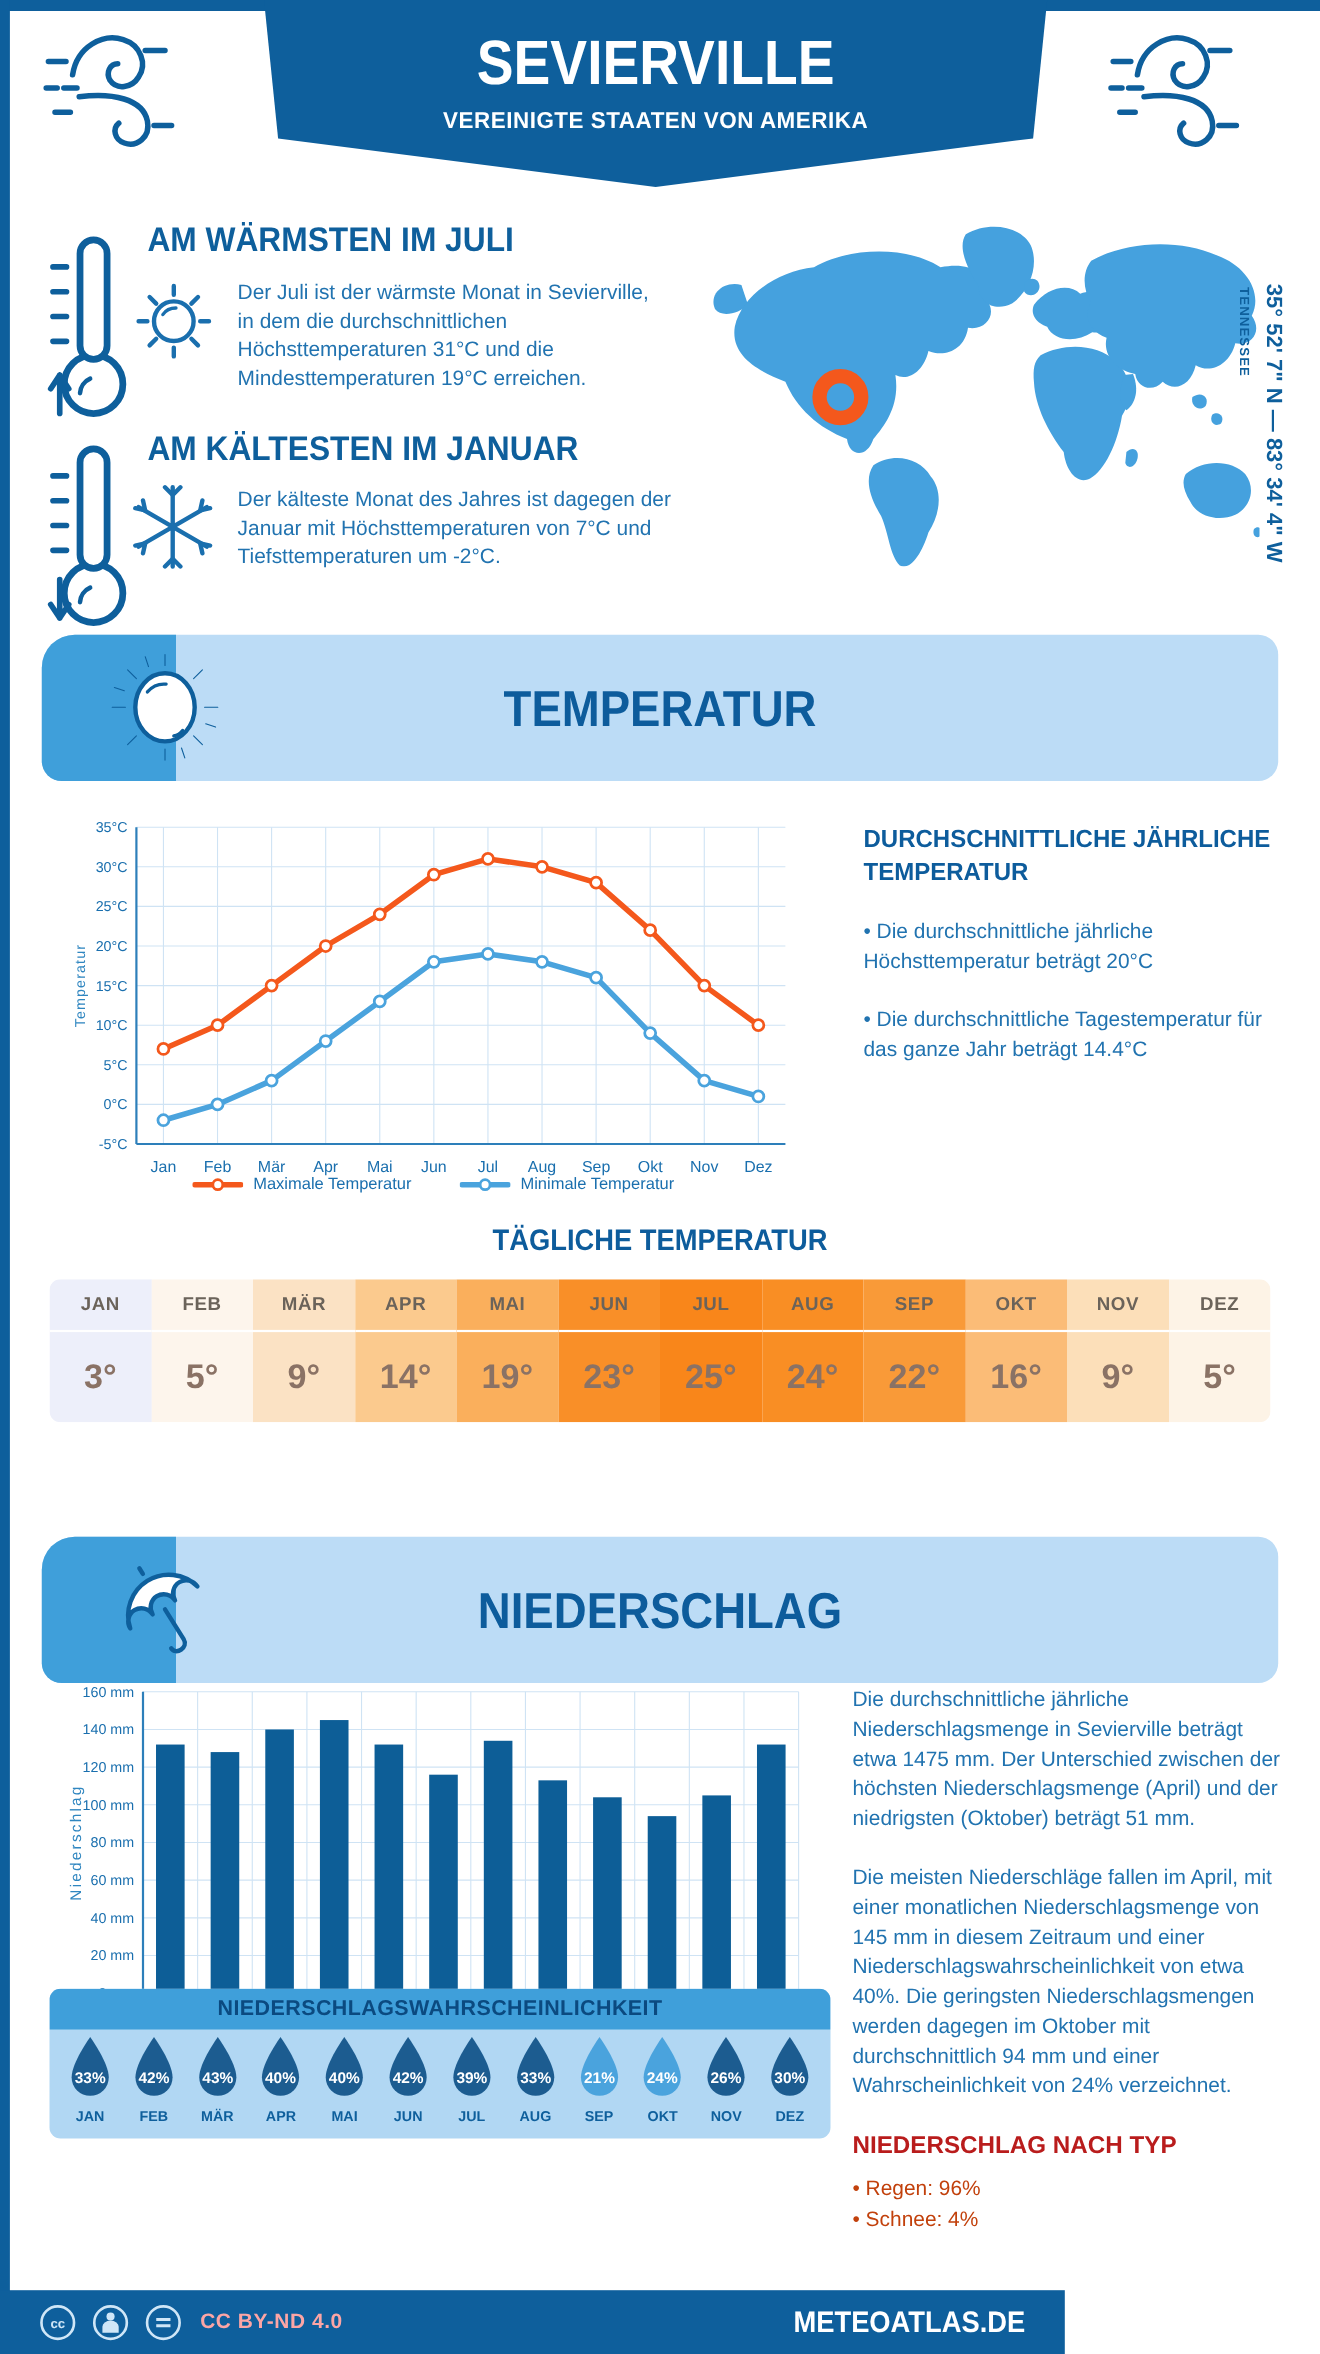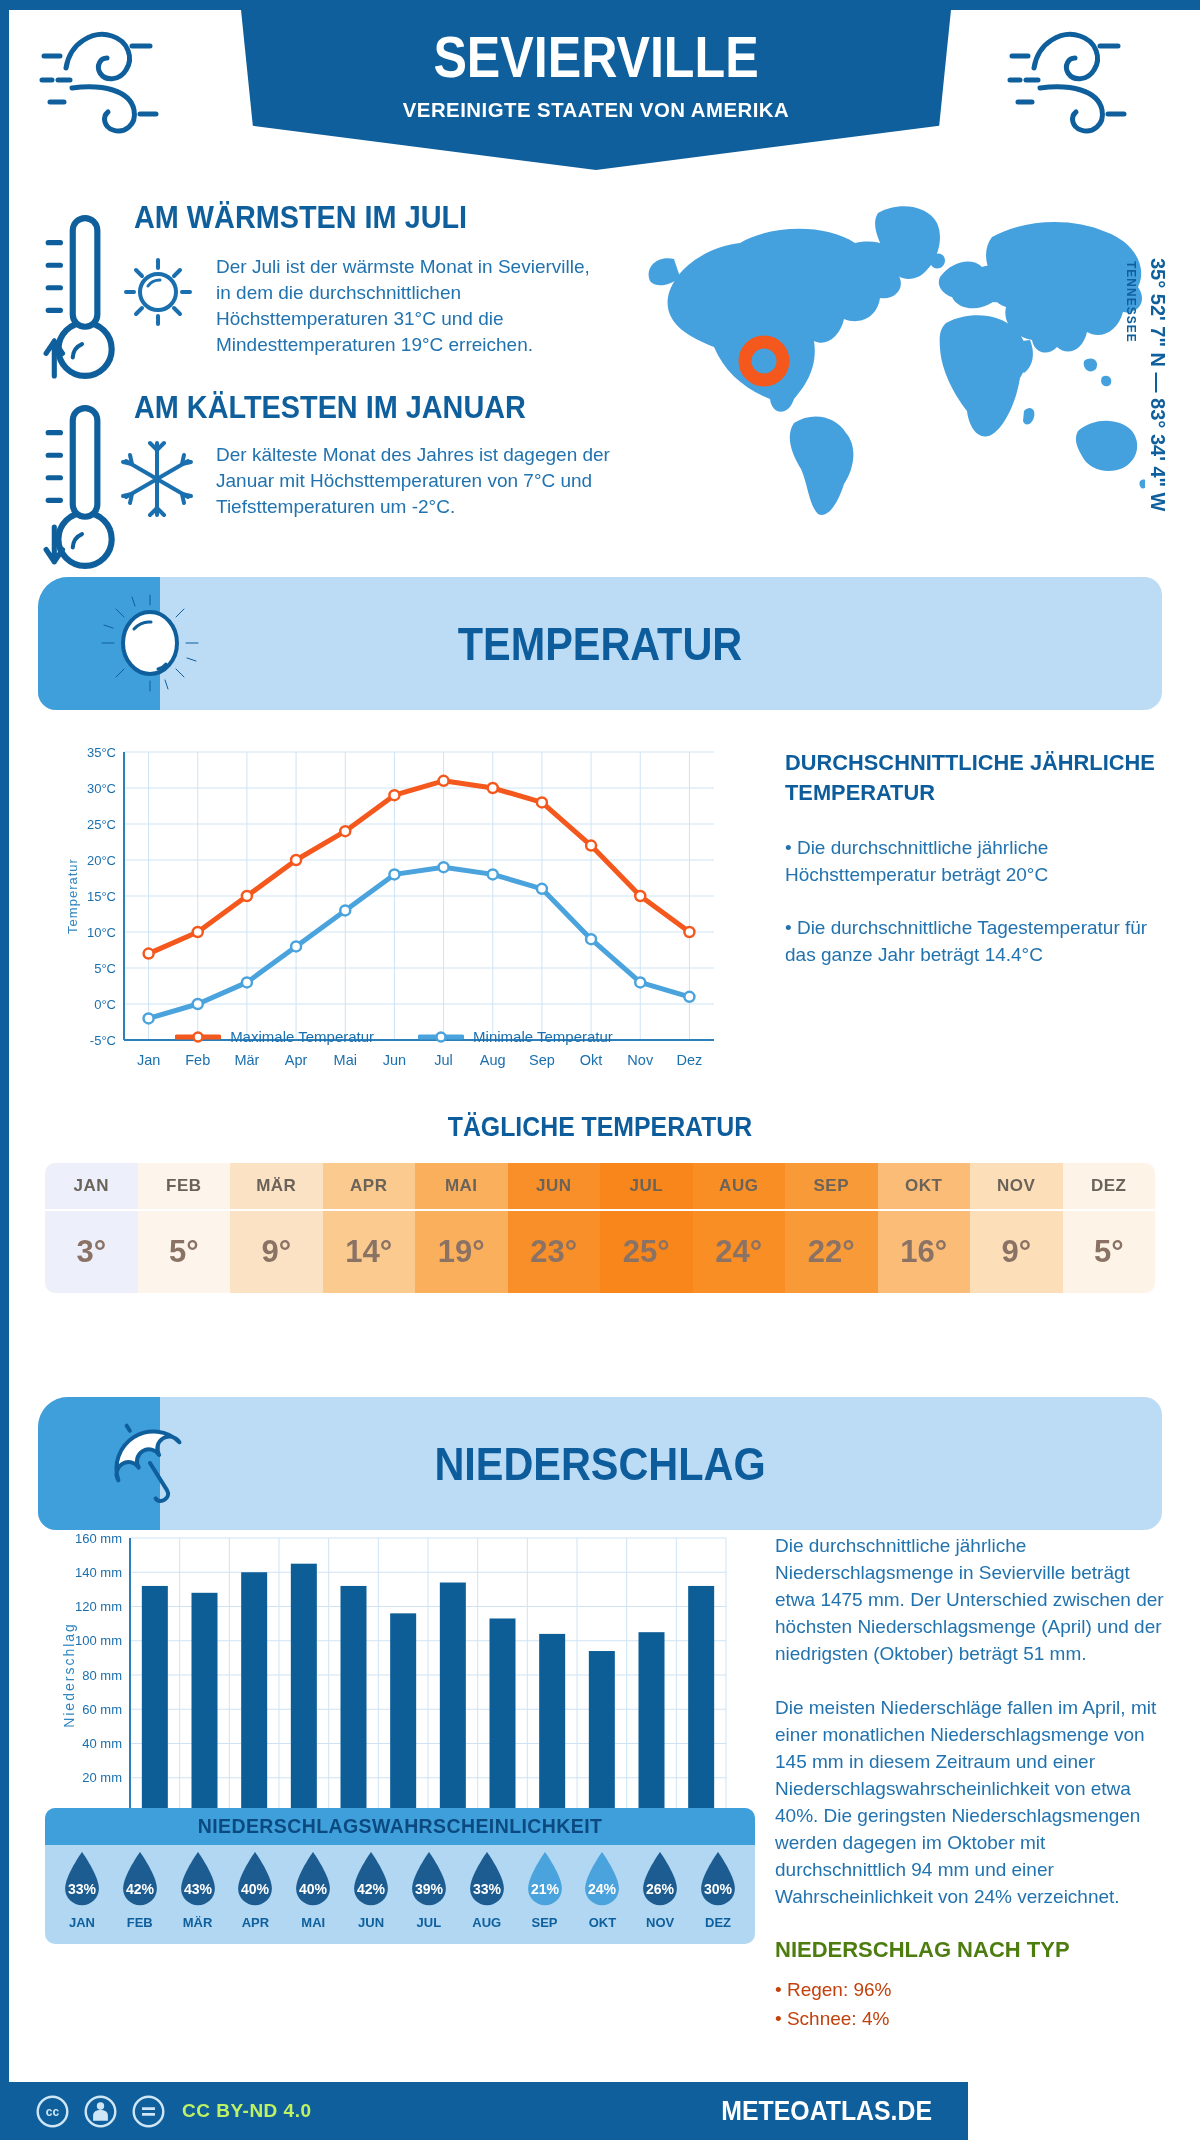"Maximale Temperatur" div.legend { top: 1028px -> 1068px }
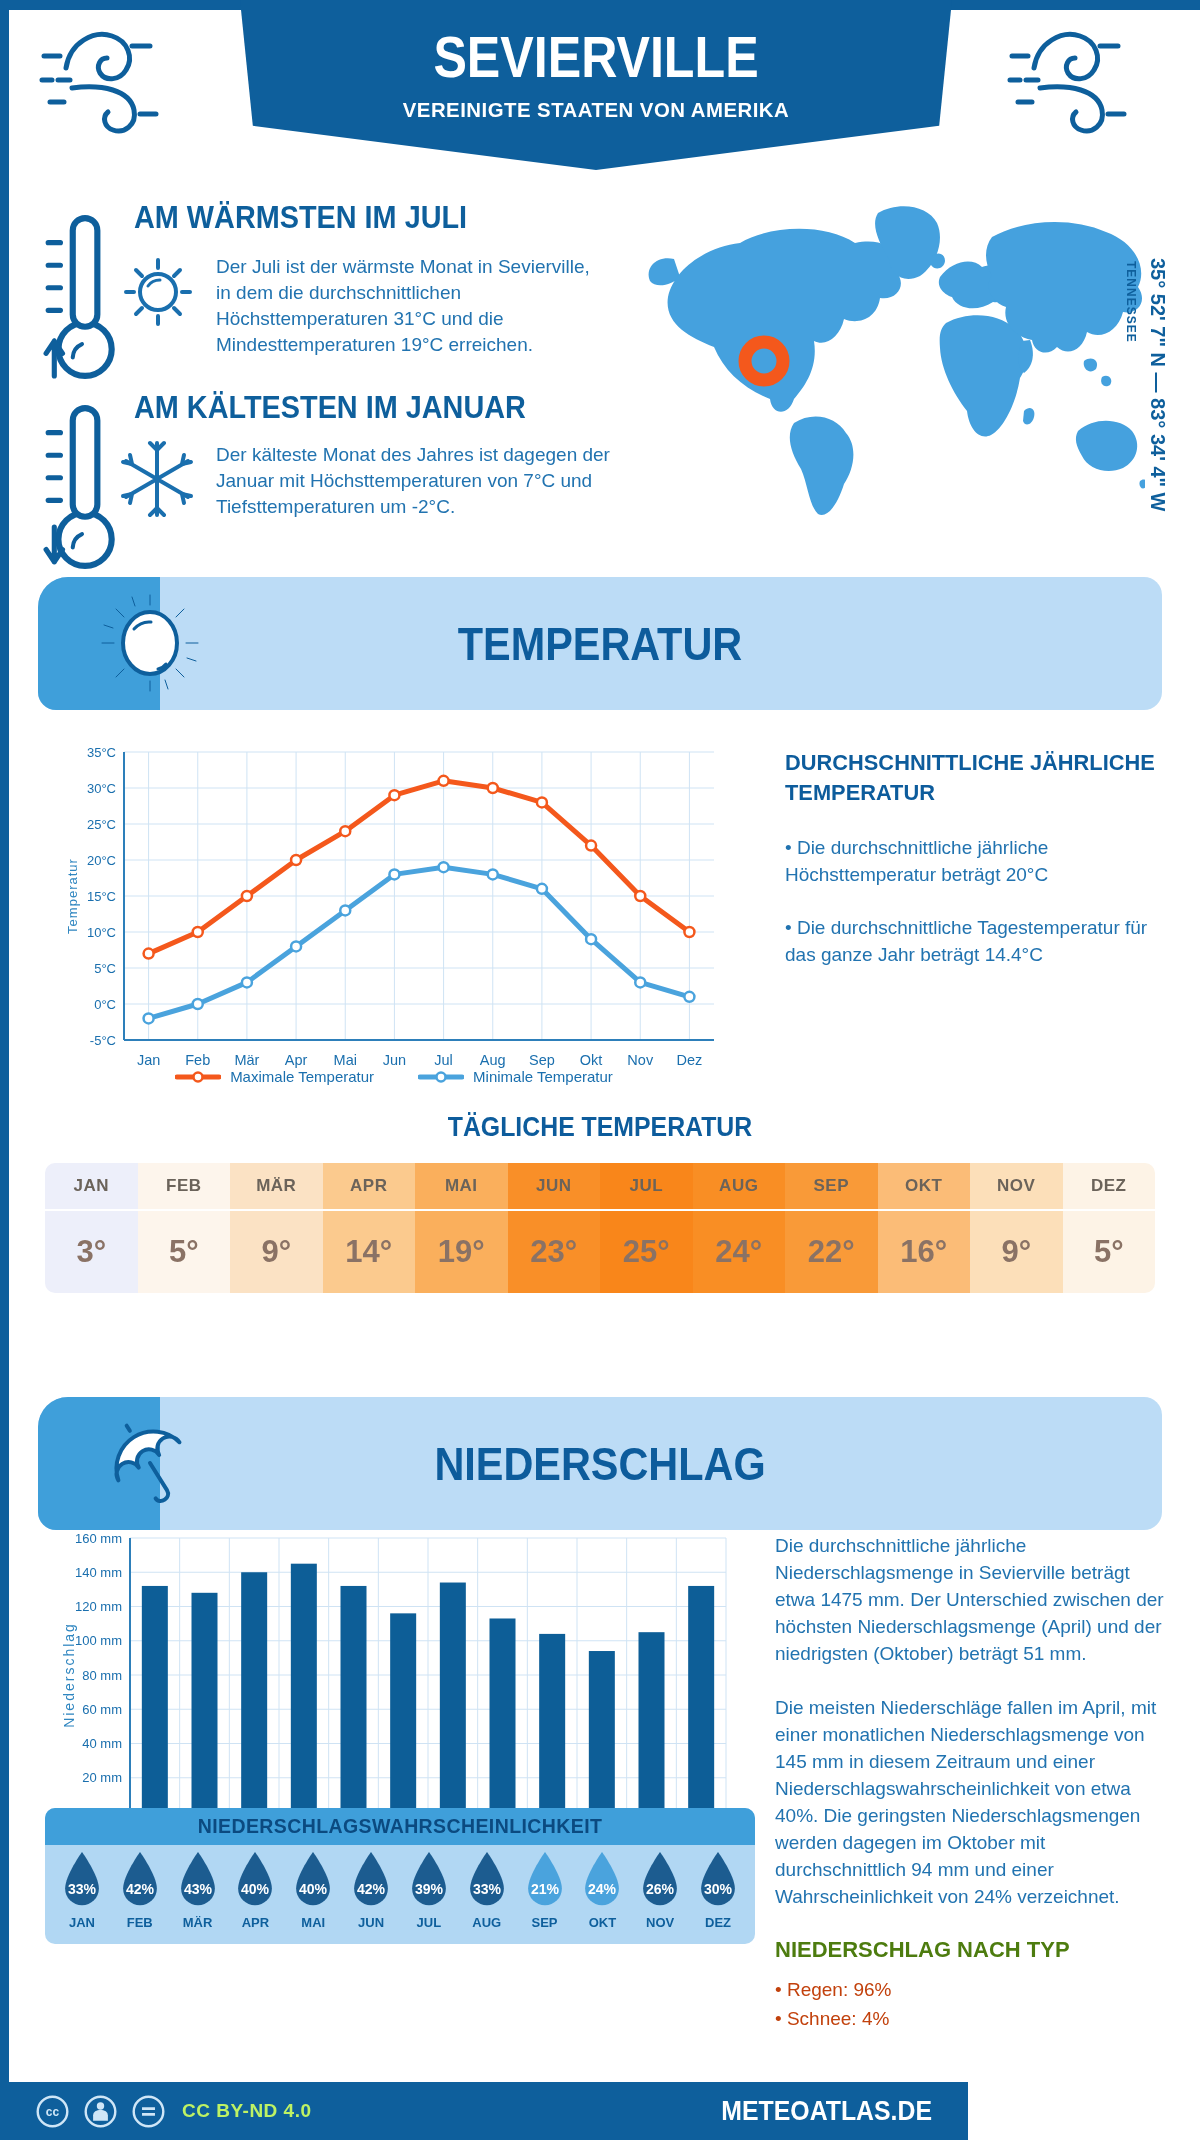"NIEDERSCHLAG NACH TYP" .precip-text h3 { color: #4d7c0f -> #b91c1c }
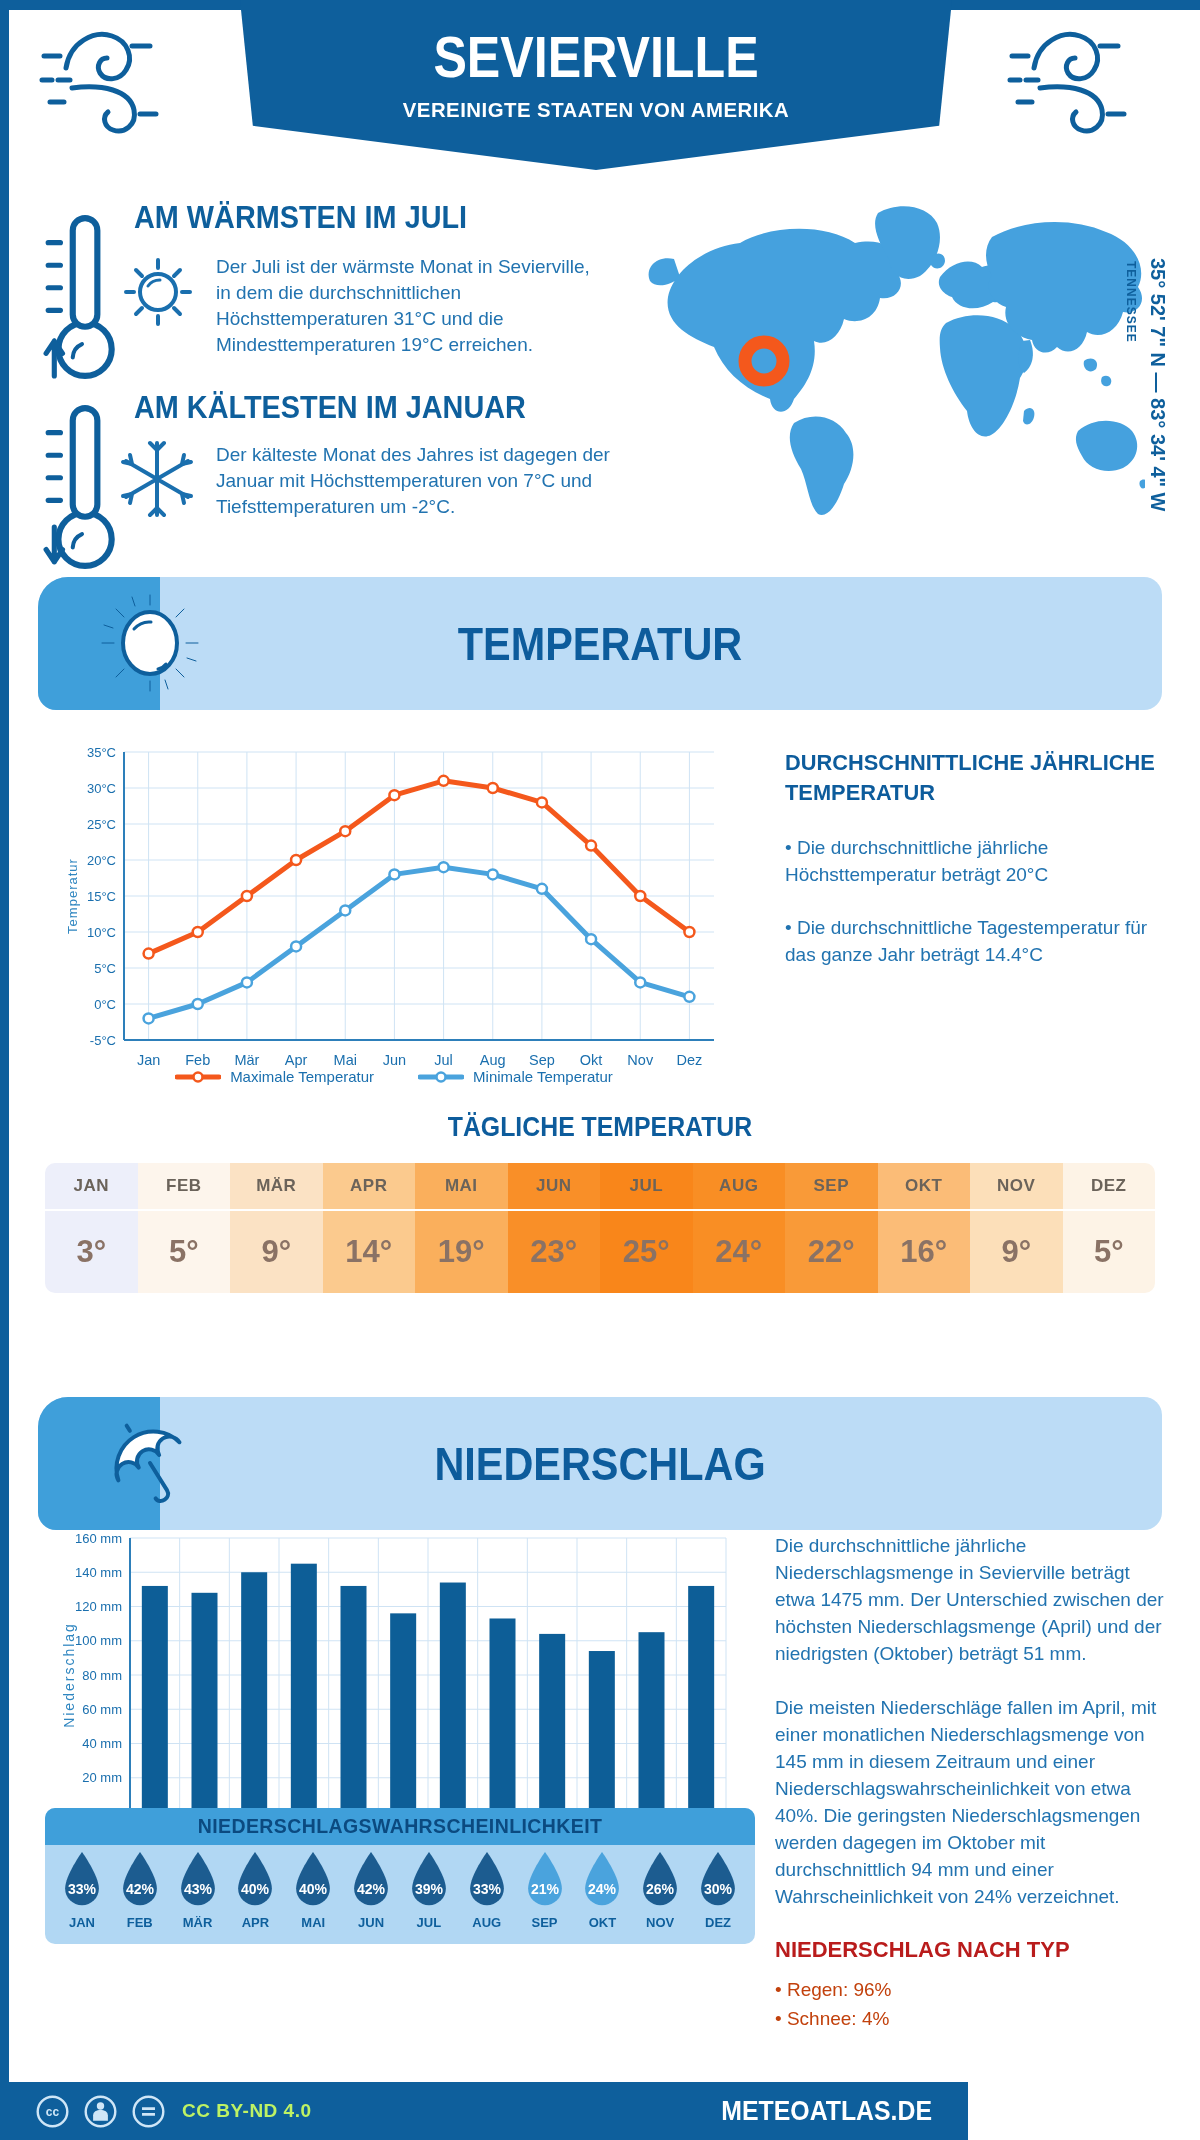"CC BY-ND 4.0" .cc-label { color: #bef264 -> #fca5a5 }
